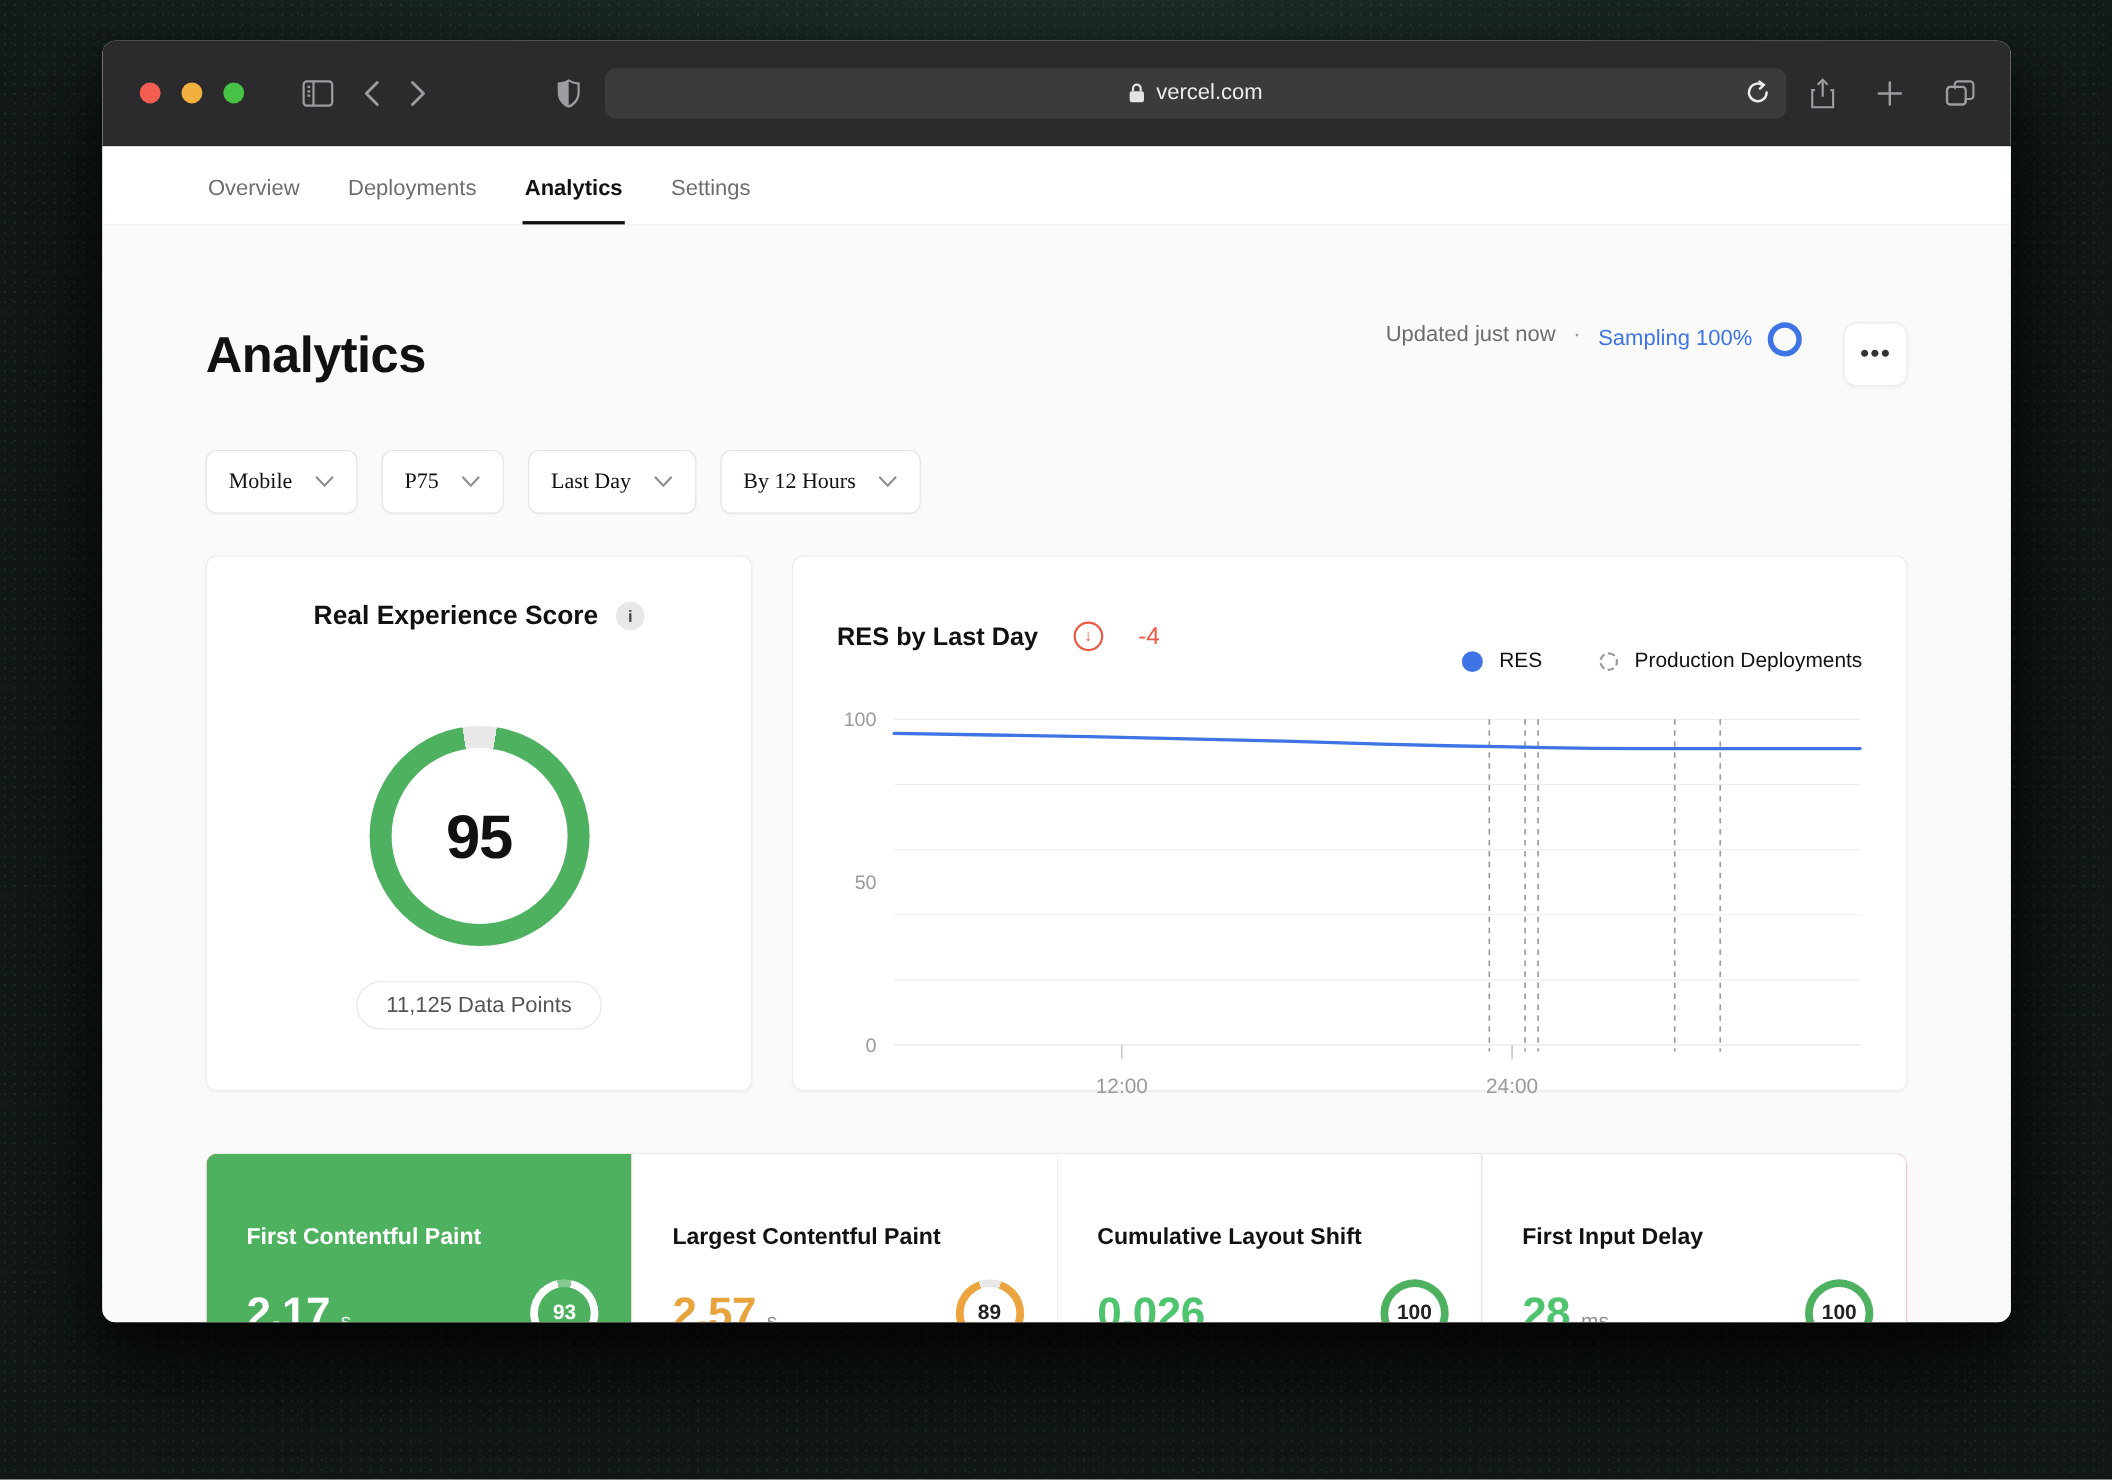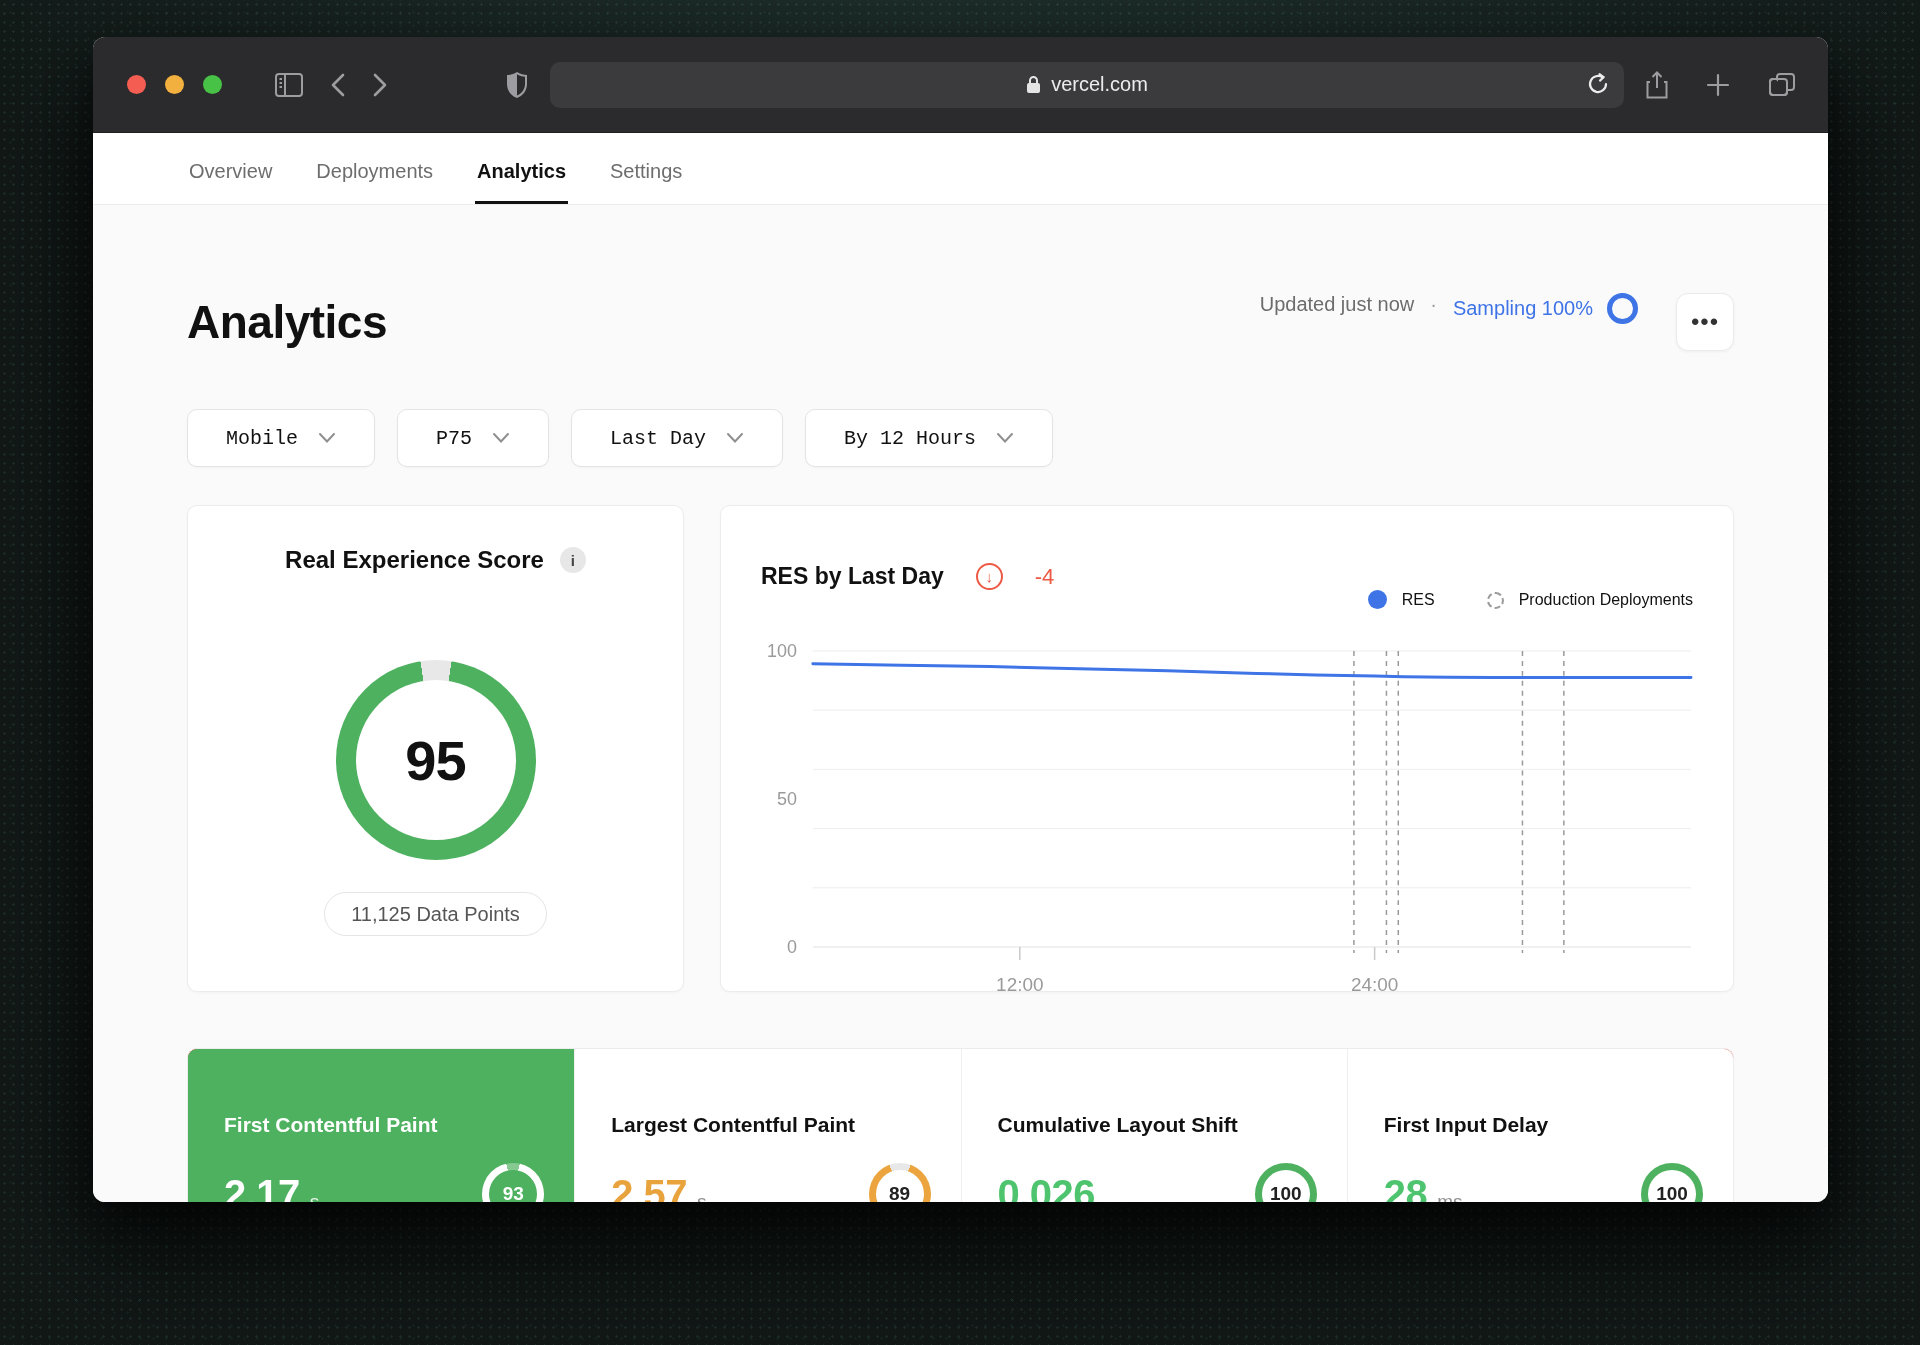"Mobile" .dropdown { font-family: Liberation Mono, monospace -> Liberation Serif, serif; padding: 0 38px -> 0 20px }
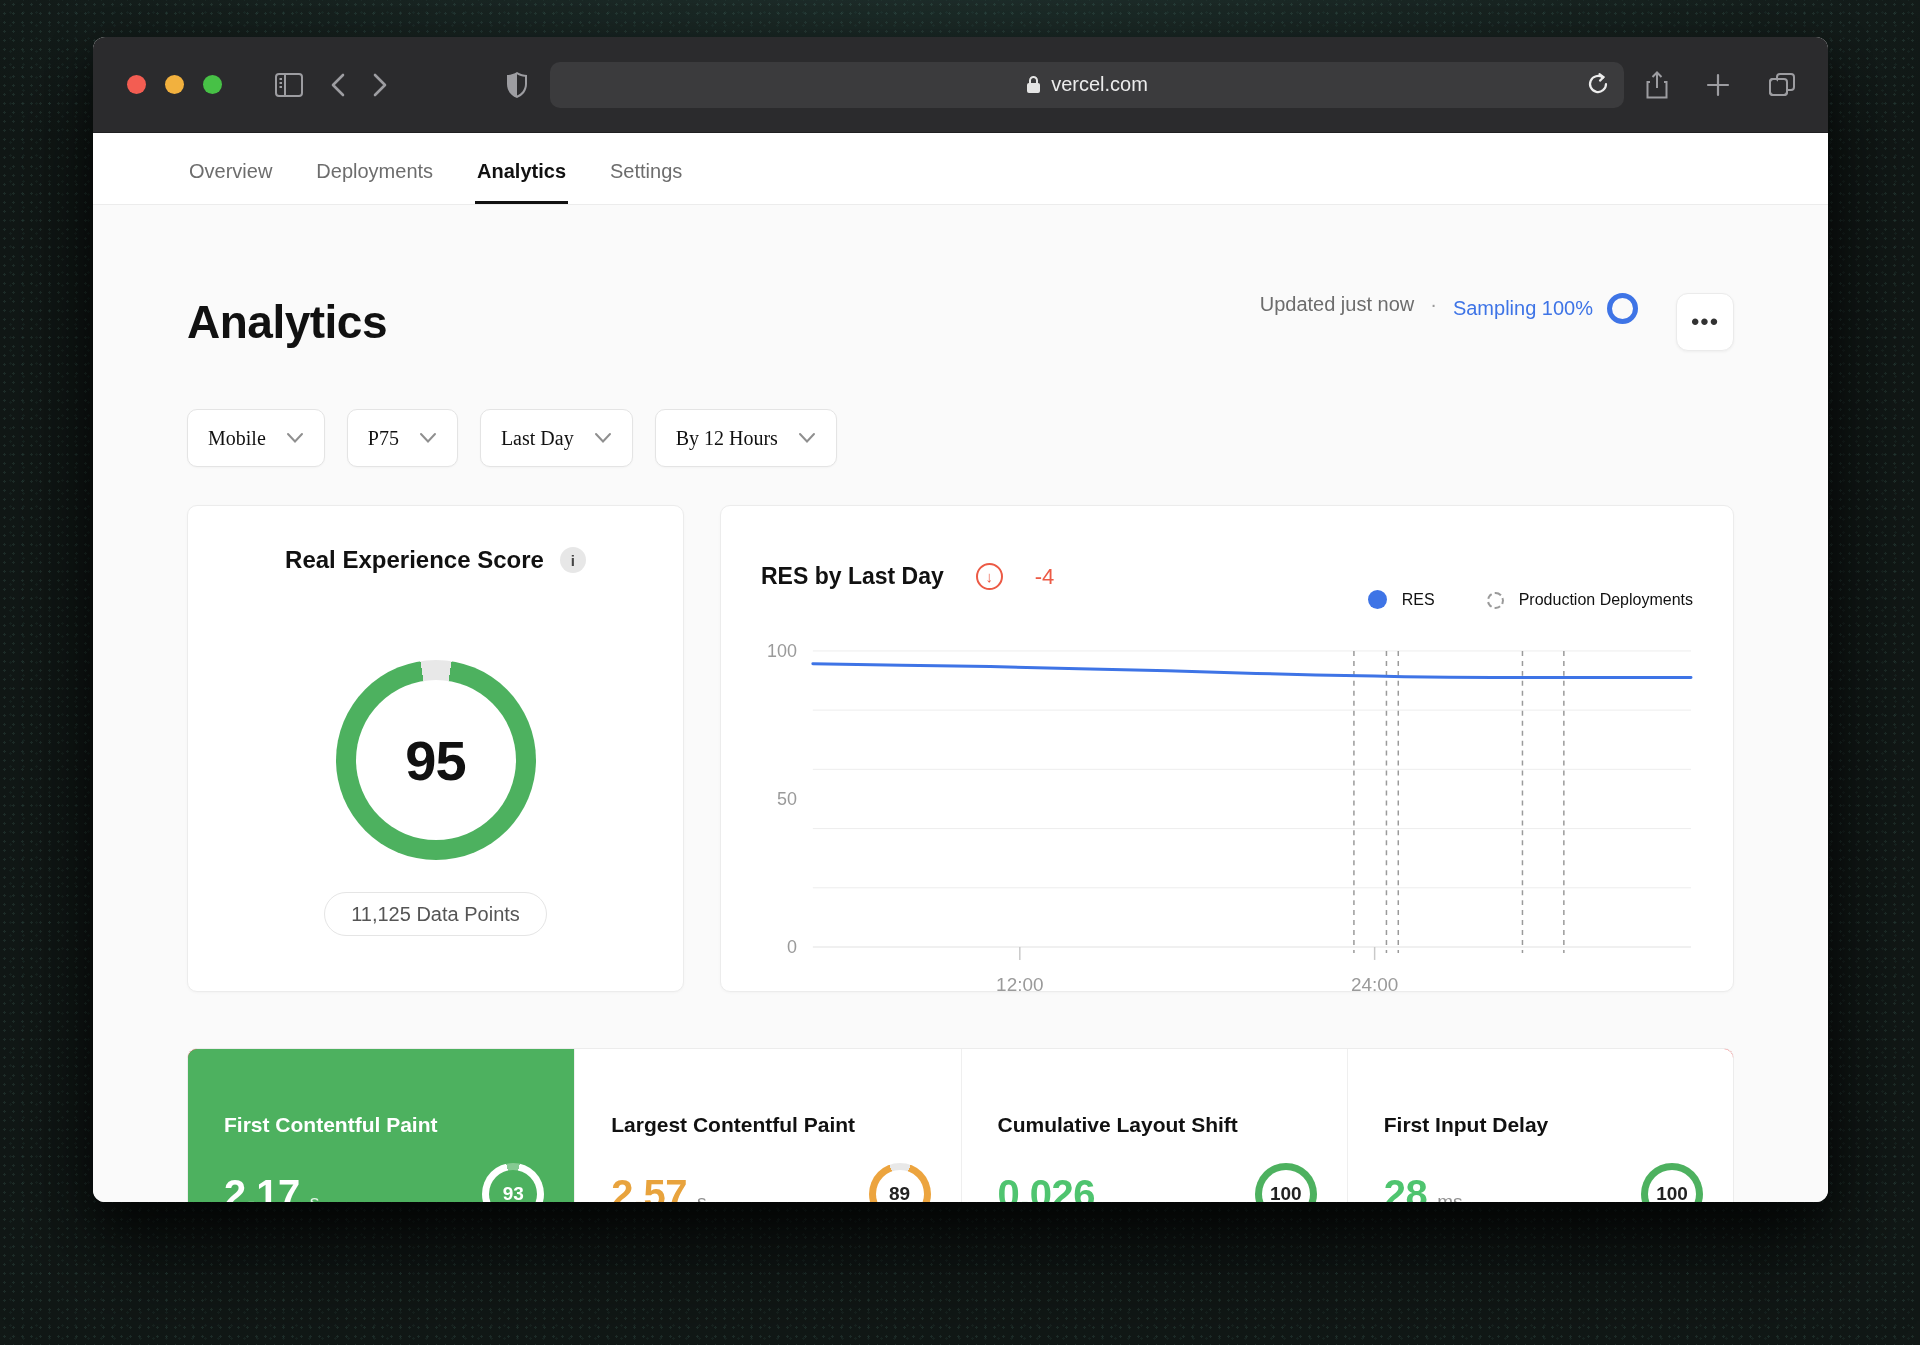"RES" .legend-item { align-items: flex-end -> center; font-size: 16px -> 19px }
